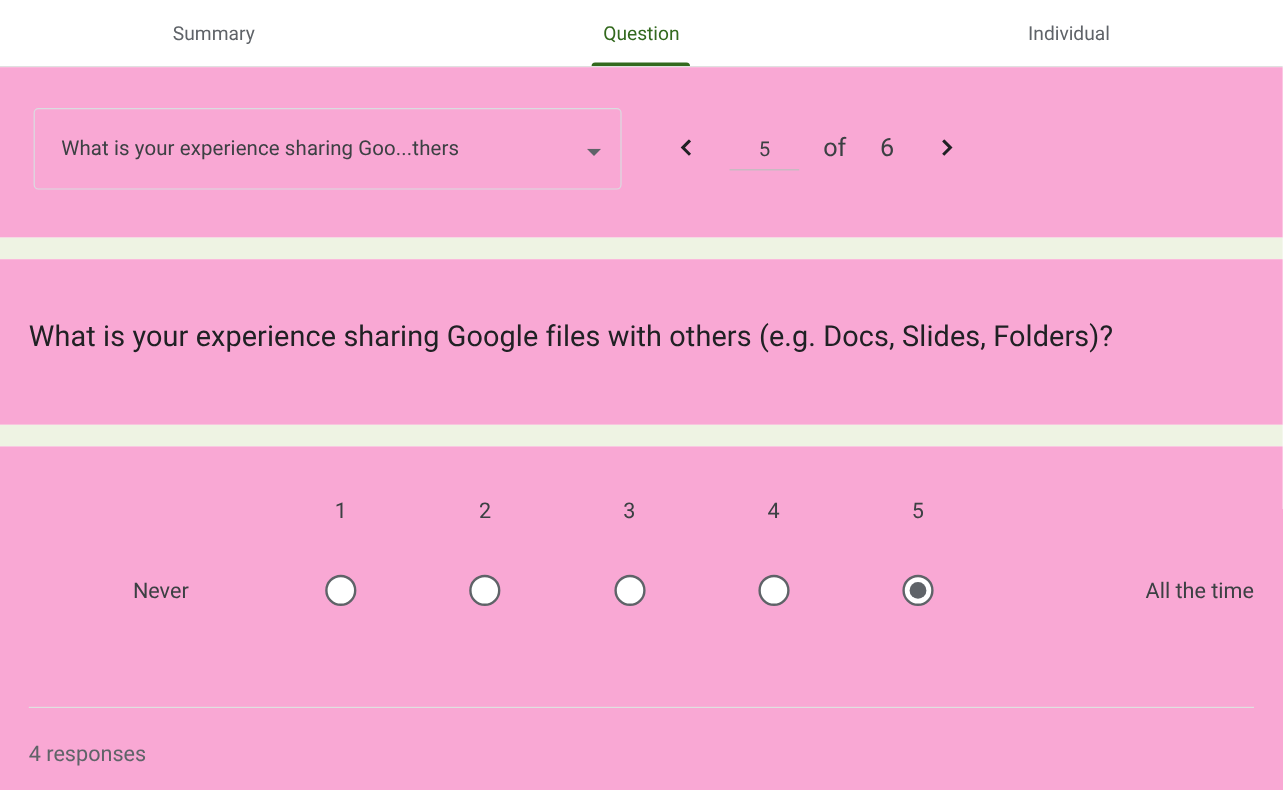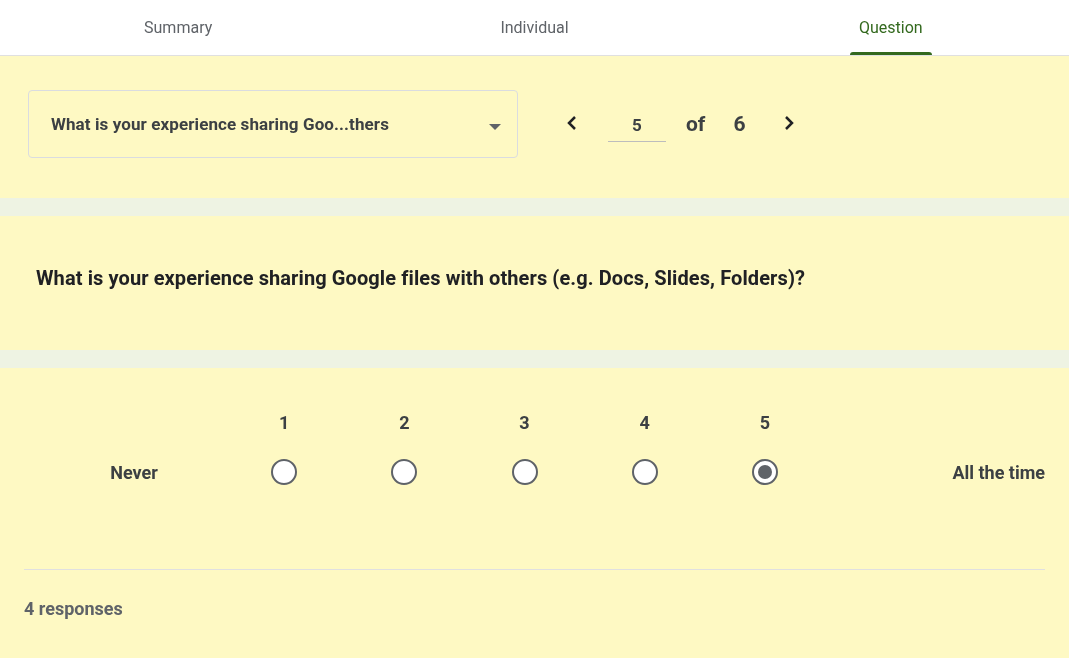"Individual" div.tab { order: before "Question" -> after "Question" }
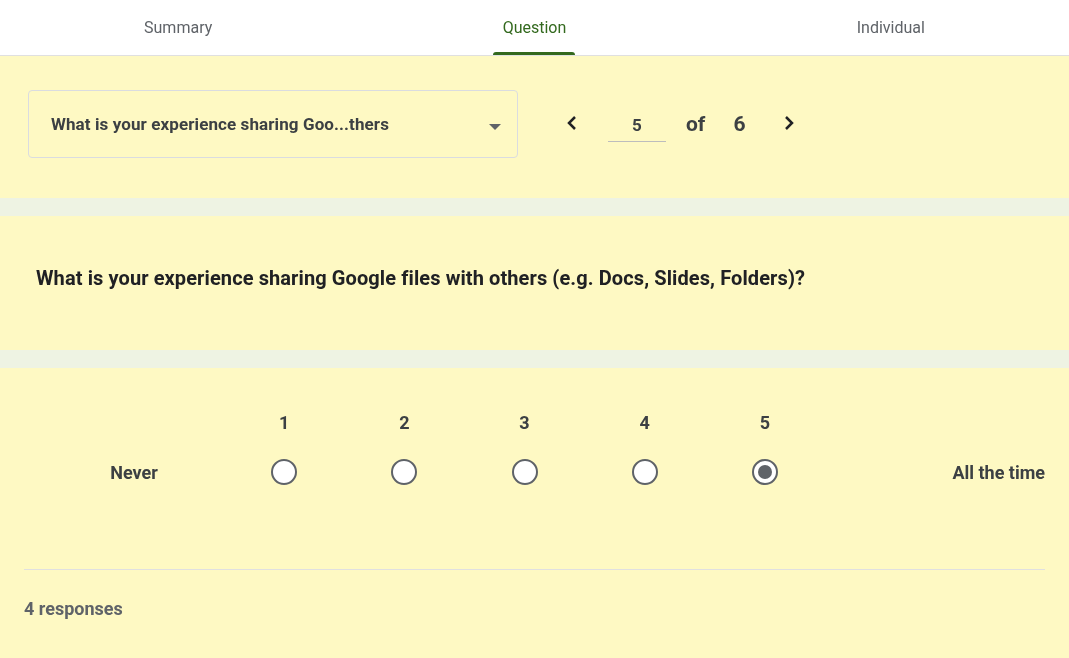"What is your experience sharing" .card { background: #fef9c3 -> #f9a8d4; font-weight: bold -> none }
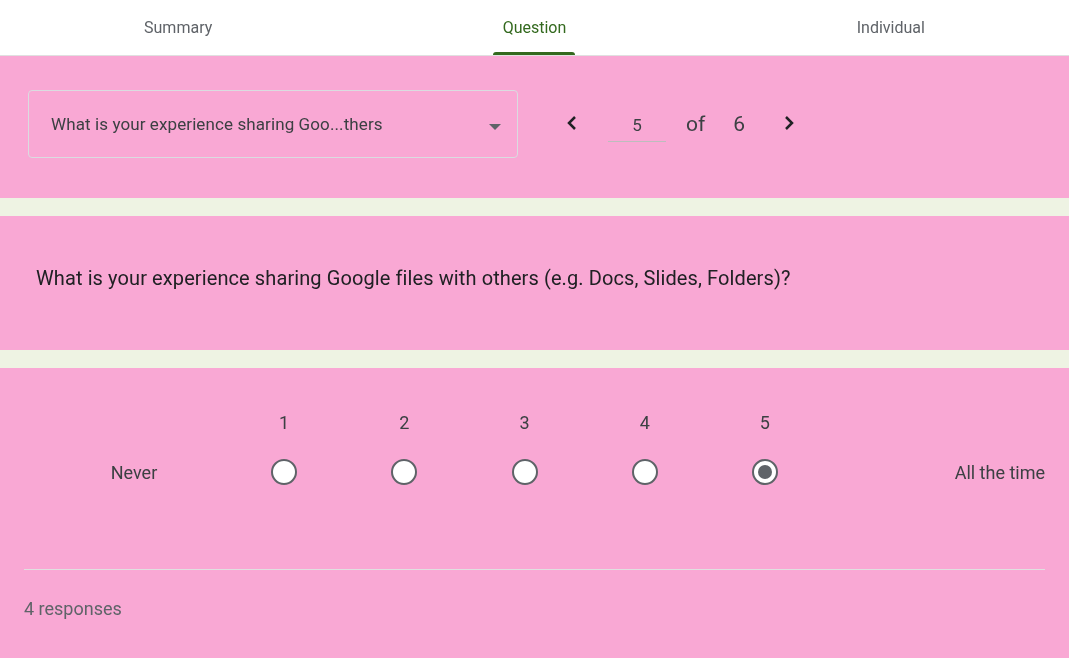"What is your experience sharing Google" .question-text { font-size: 20px -> 24px; padding: 50px 24px 60px 36px -> 50px 24px 60px 24px }
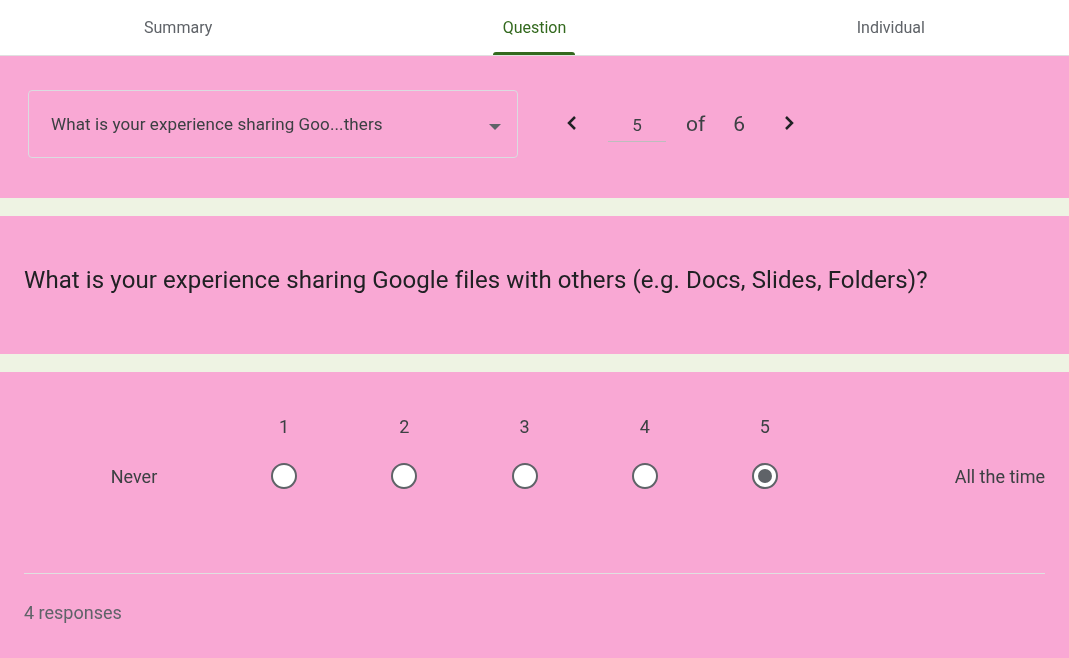"Never" .scale-row { margin-top: 26px -> 42px }
